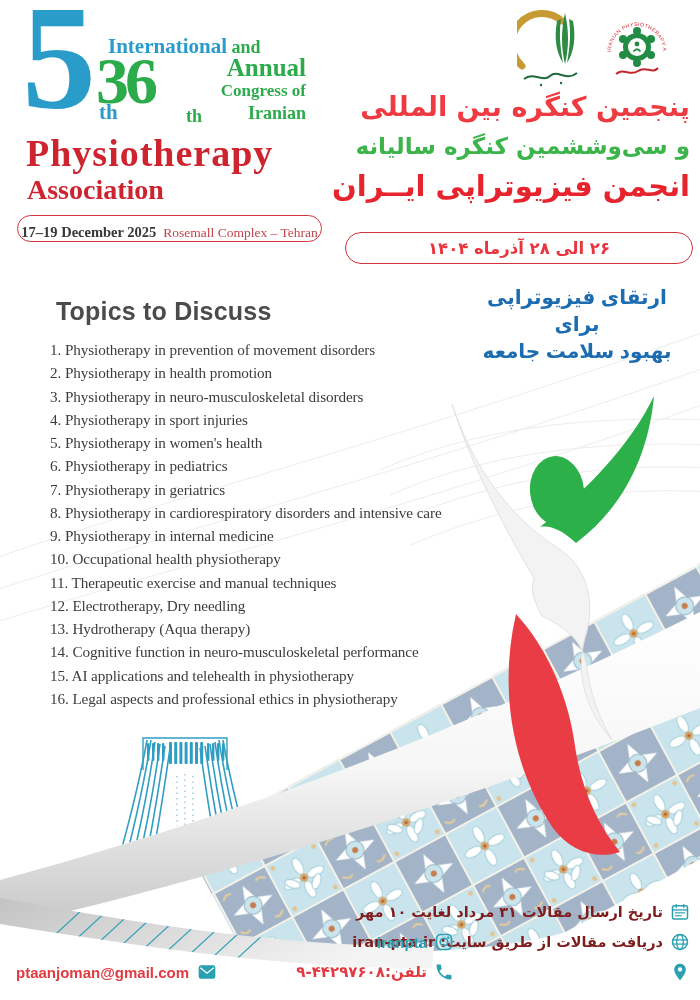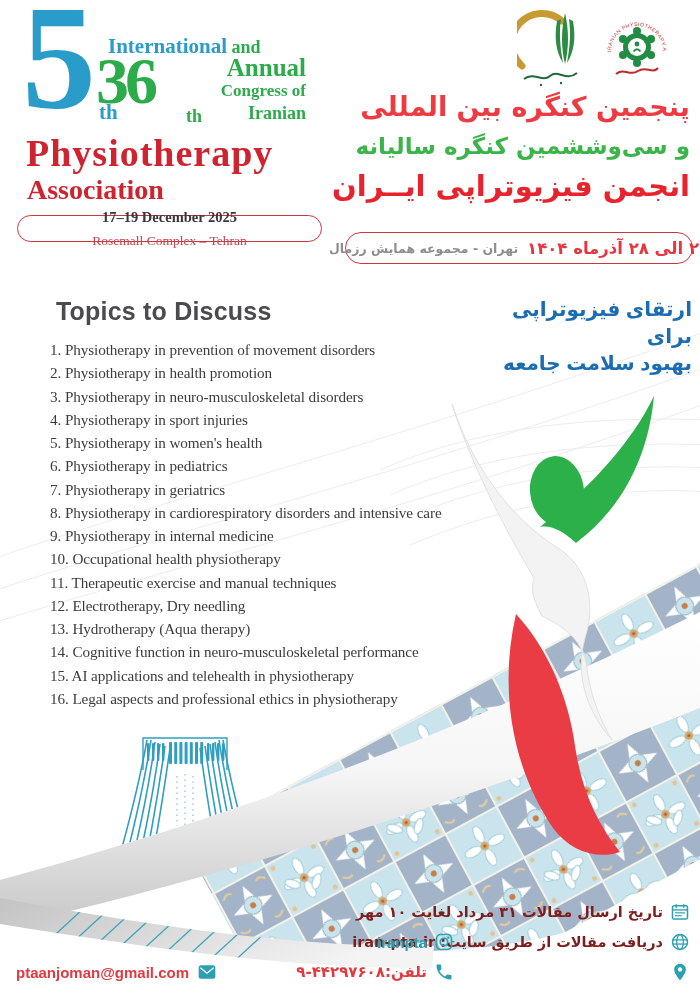"17–19 December 2025" .pill-en { align-items: center -> flex-end; flex-direction: column -> none }
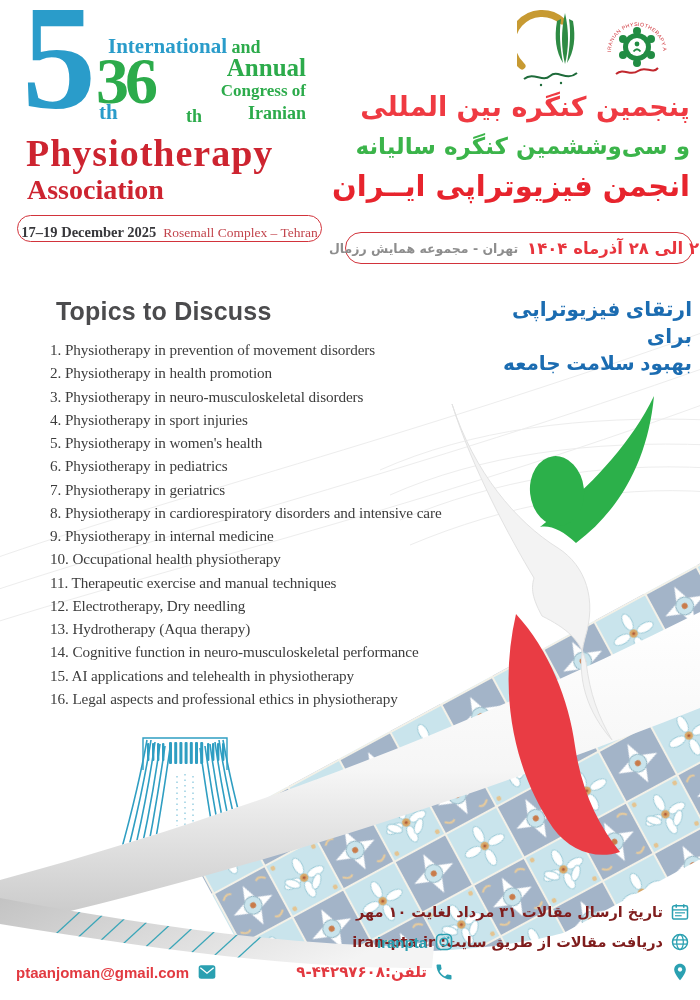"تهران - مجموعه همایش رزمال" span.pill-fa-venue { html: <span>تهران - مجموعه همایش رزمال</span> -> none }
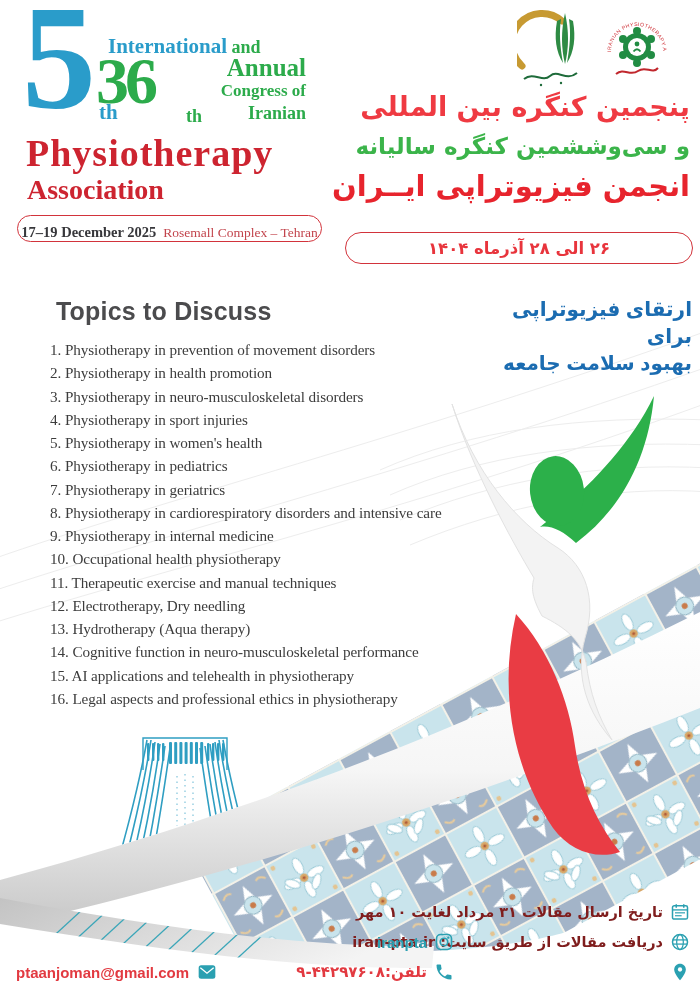"ارتقای فیزیوتراپی برای" .slogan { margin-top: 12px -> none; text-align: none -> center }
